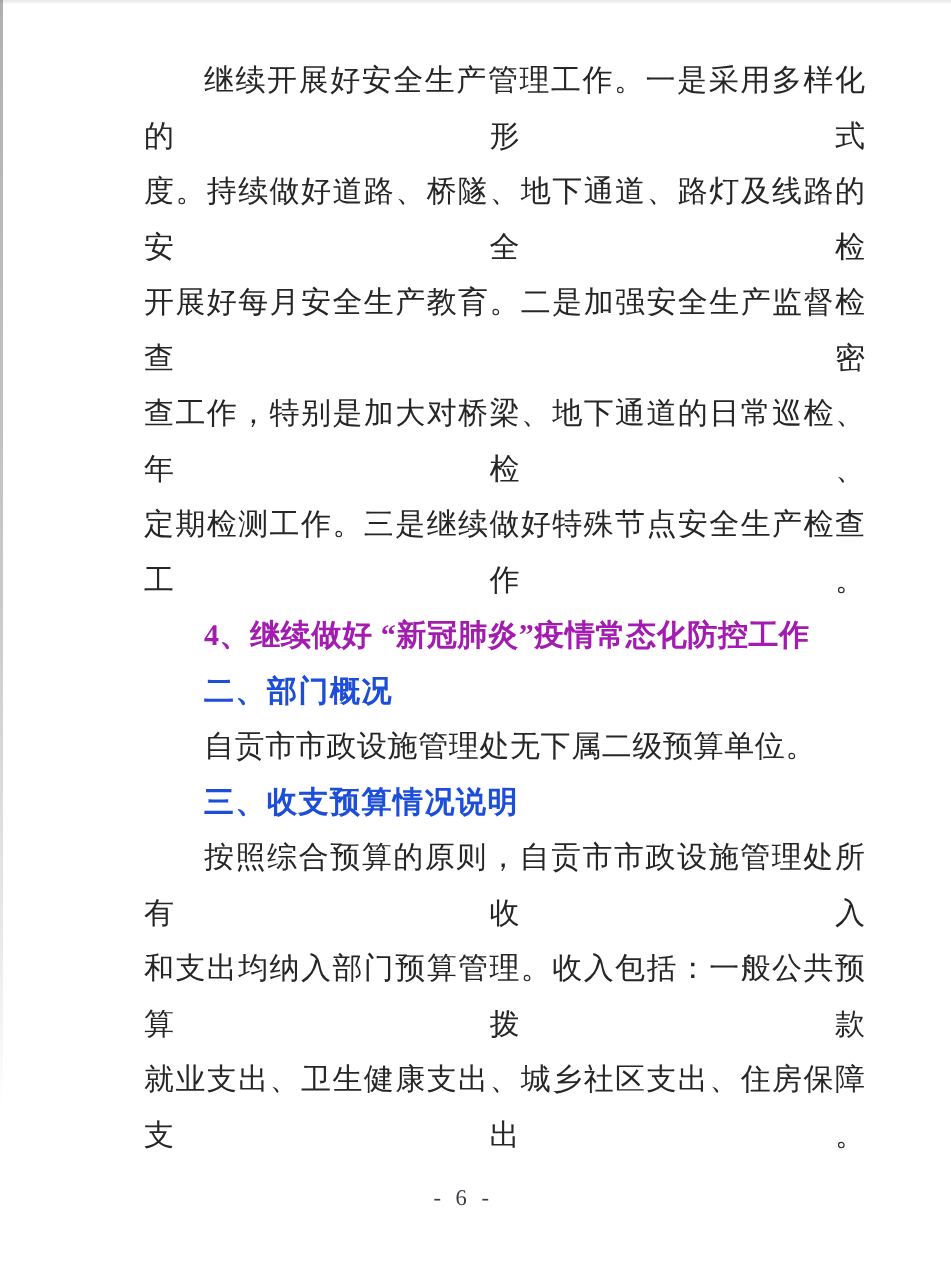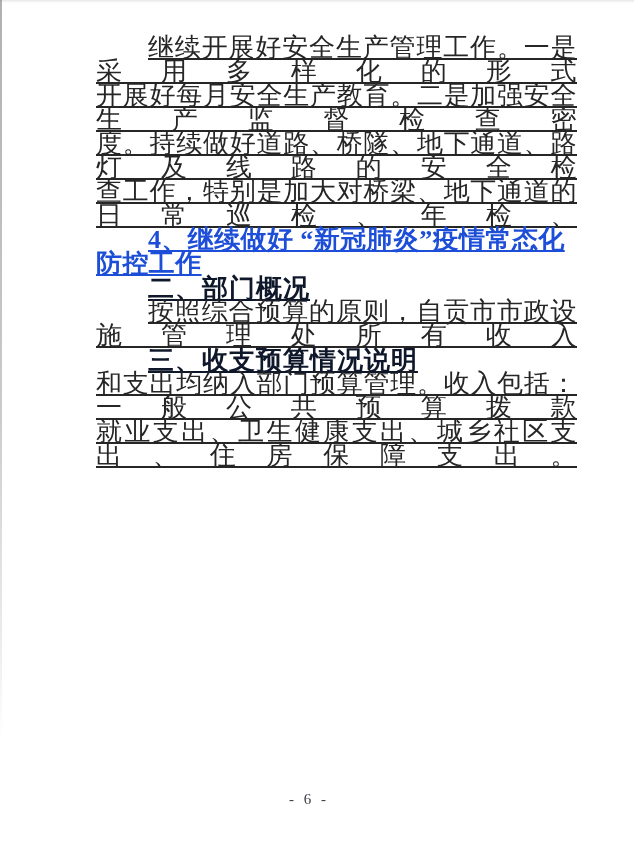"继续开展好安全生产管理工作。一是采用多样化的形式" .line { font-size: 26px -> 20px; line-height: 24px -> 37px; text-decoration: underline -> none }
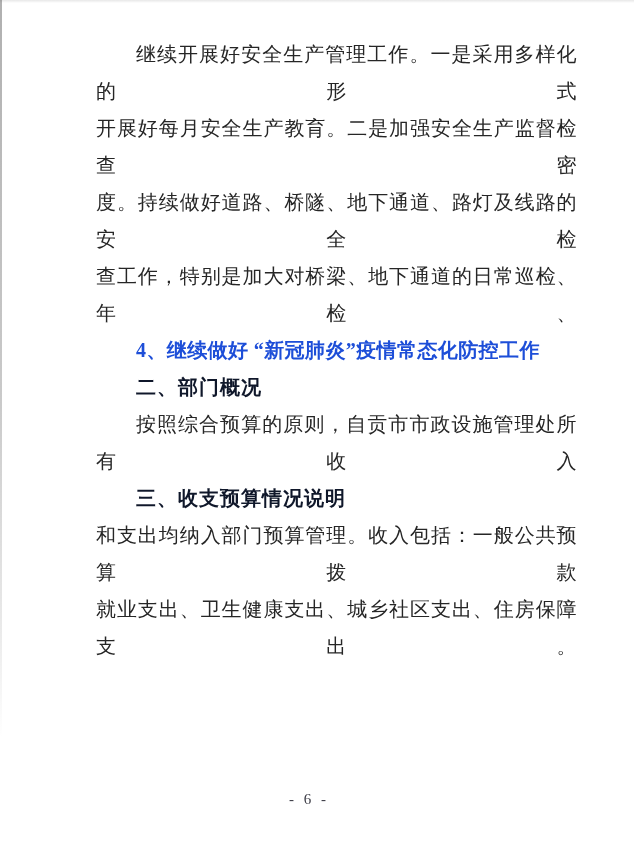"开展好每月安全生产教育。二是加强安全生产监督检查密" div.line { order: before "度。持续做好道路、桥隧、地下通道、路灯及线路的安全检" -> after "度。持续做好道路、桥隧、地下通道、路灯及线路的安全检" }
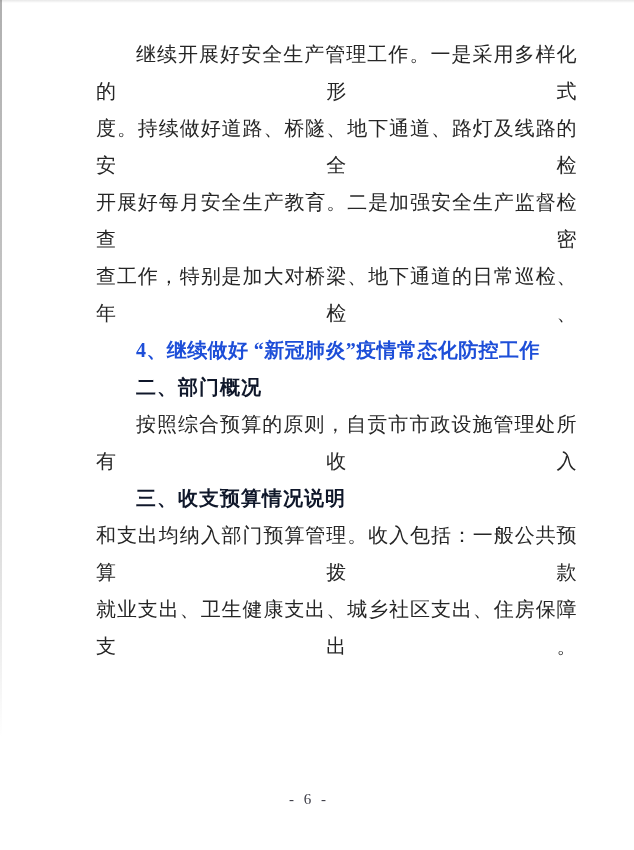"定期检测工作。三是继续做好特殊节点安全生产检查工作。" div.line { html: none -> <div>定期检测工作。三是继续做好特殊节点安全生产检查工作。</div> }
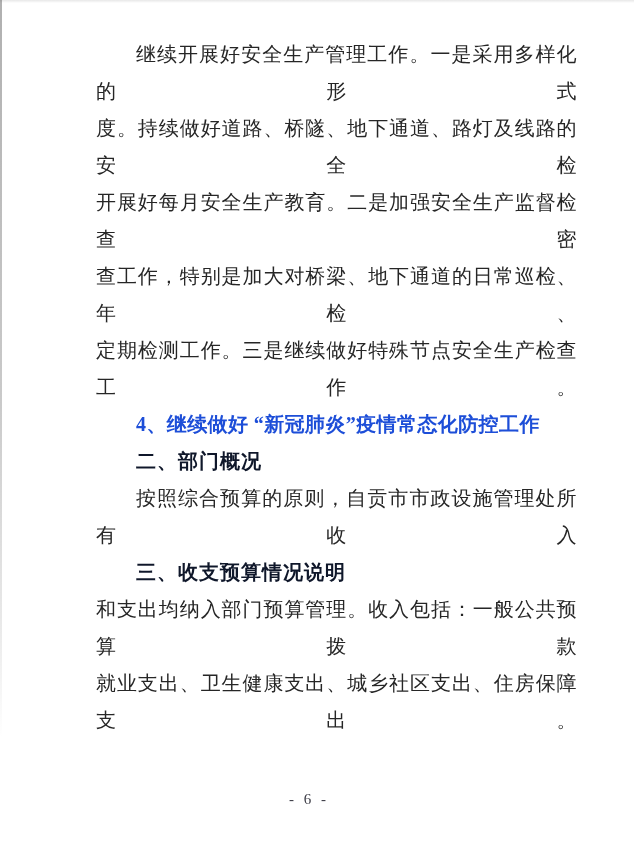"4、继续做好 “新冠肺炎”疫情常态化防控工作" .line.kai { color: #1d4ed8 -> #a21caf }
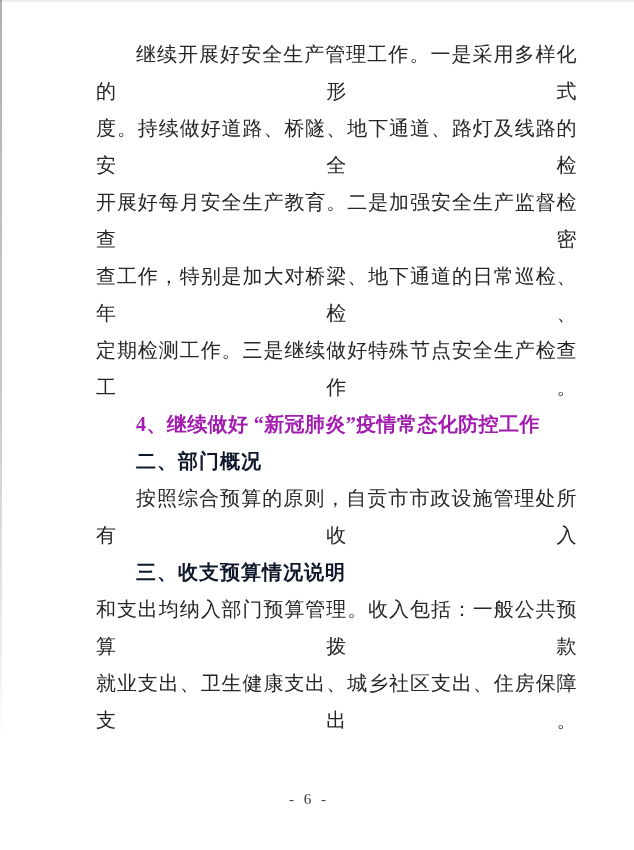"二、部门概况" .line.hei { color: #0f172a -> #1d4ed8 }
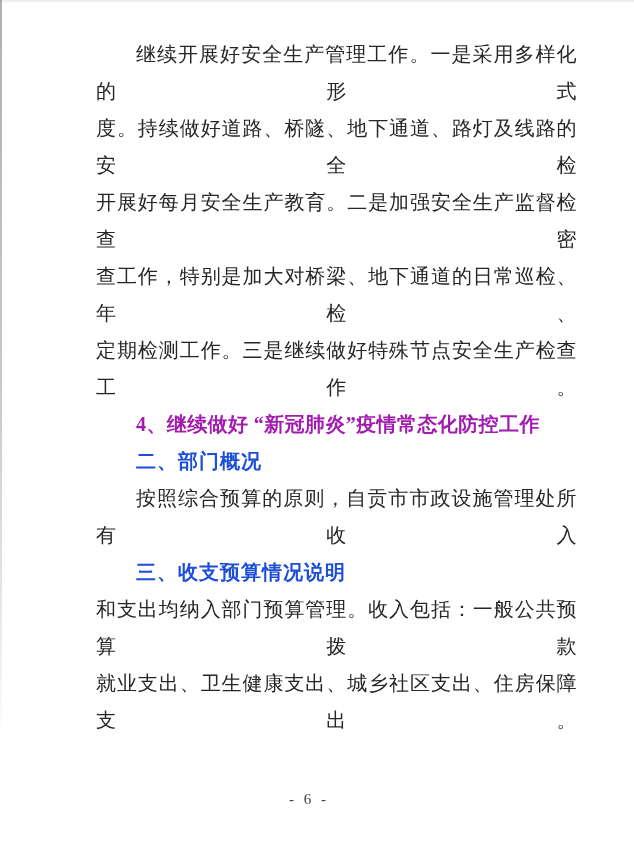"自贡市市政设施管理处无下属二级预算单位。" div.line { html: none -> <div>自贡市市政设施管理处无下属二级预算单位。</div> }
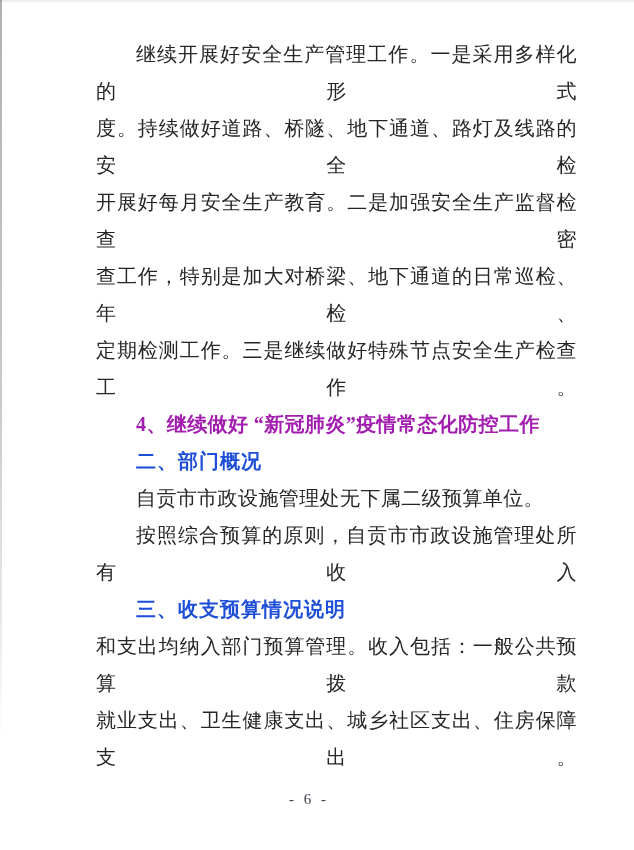"按照综合预算的原则，自贡市市政设施管理处所有收入" div.line { order: before "三、收支预算情况说明" -> after "三、收支预算情况说明" }
